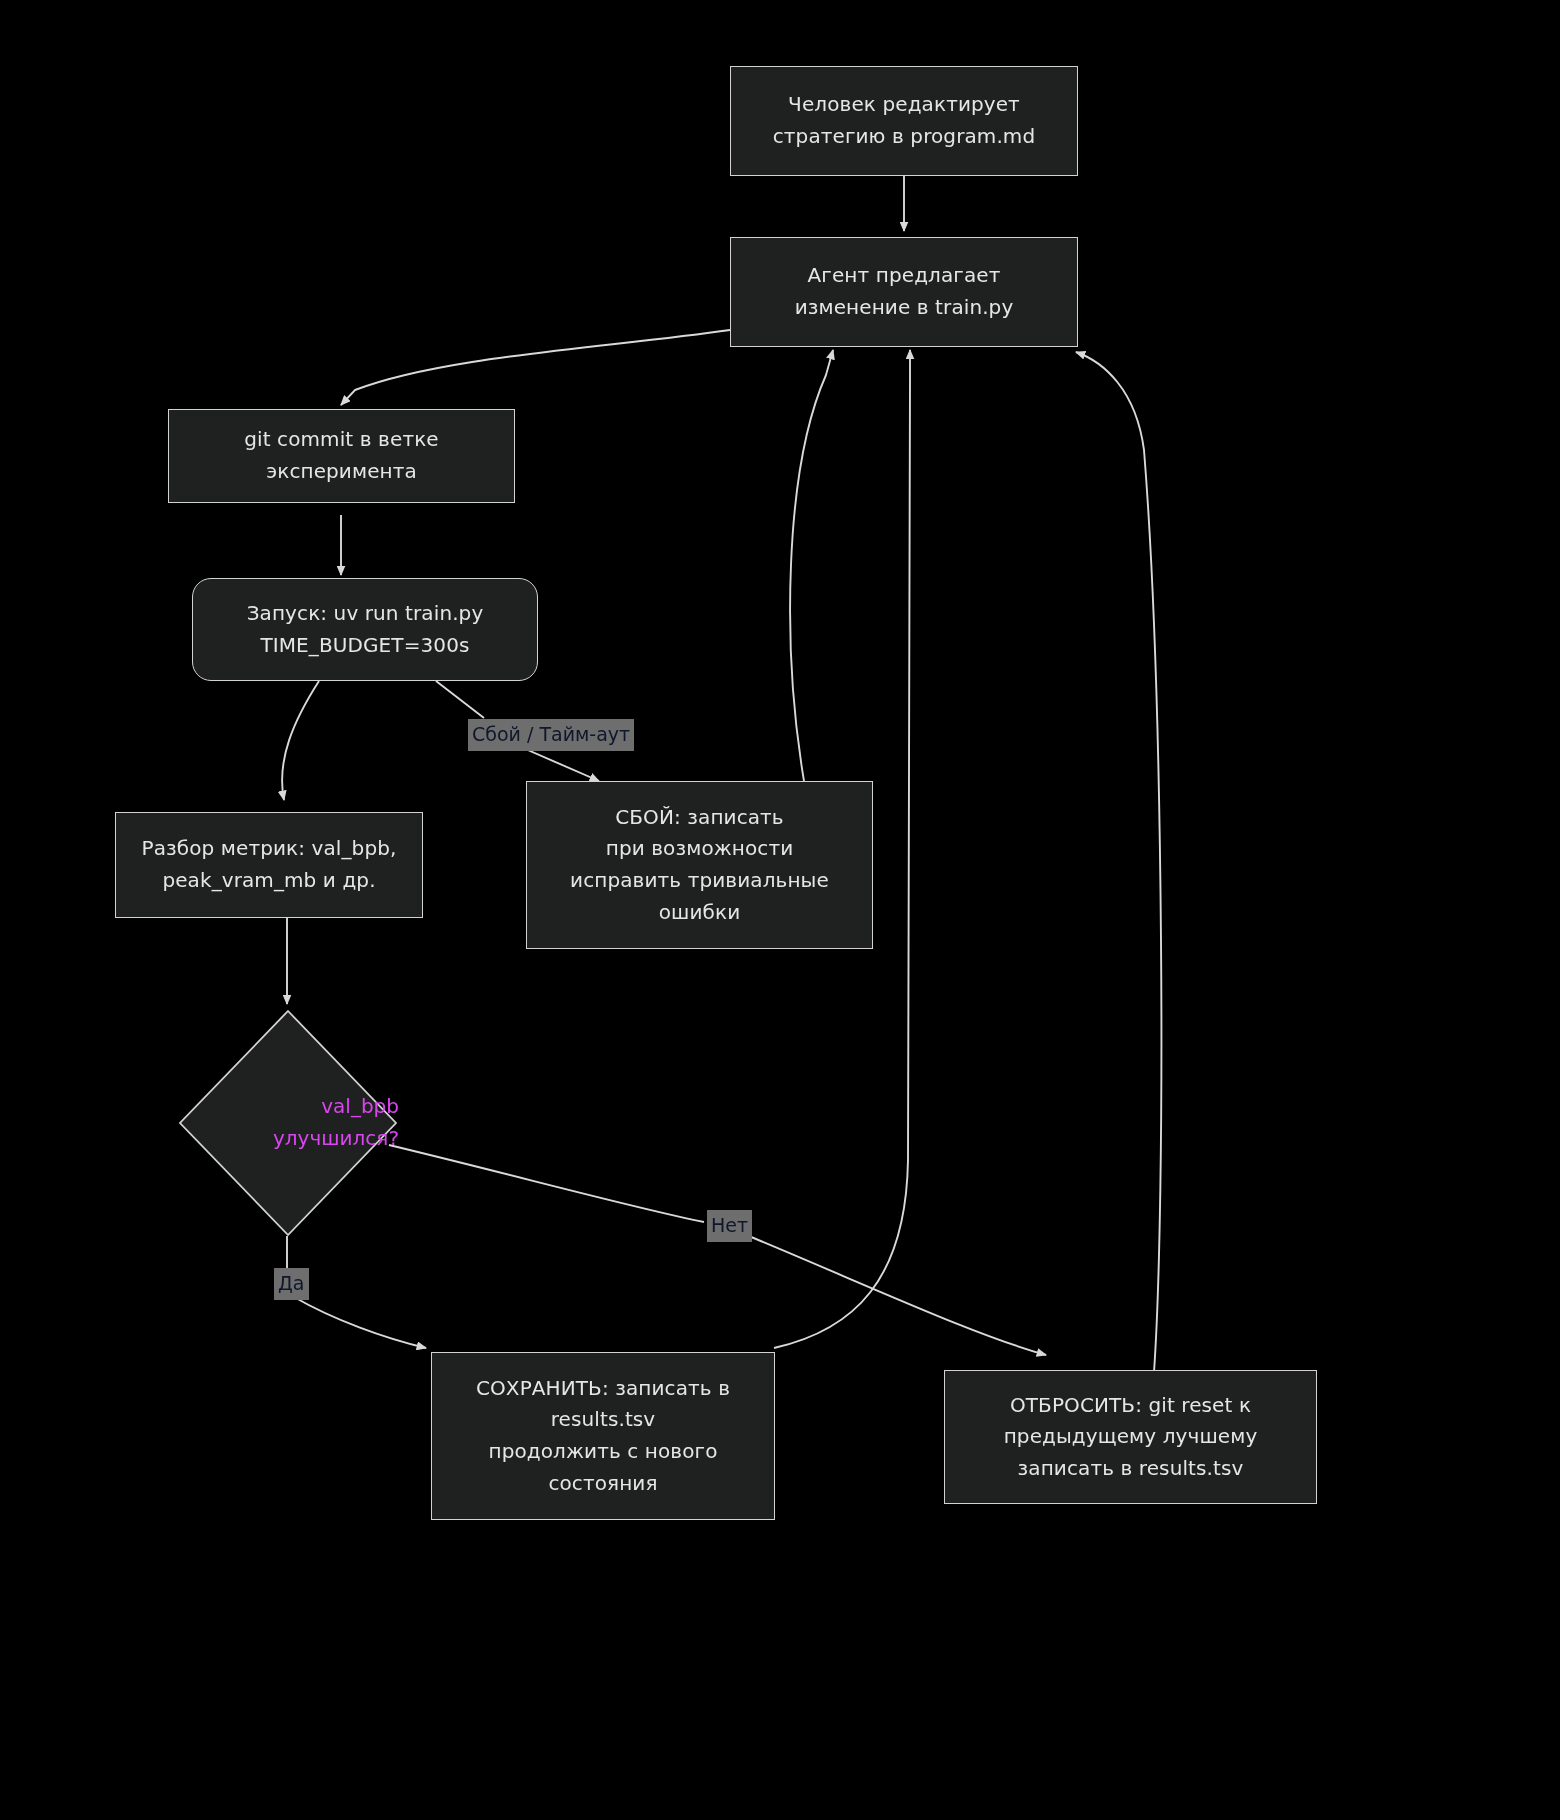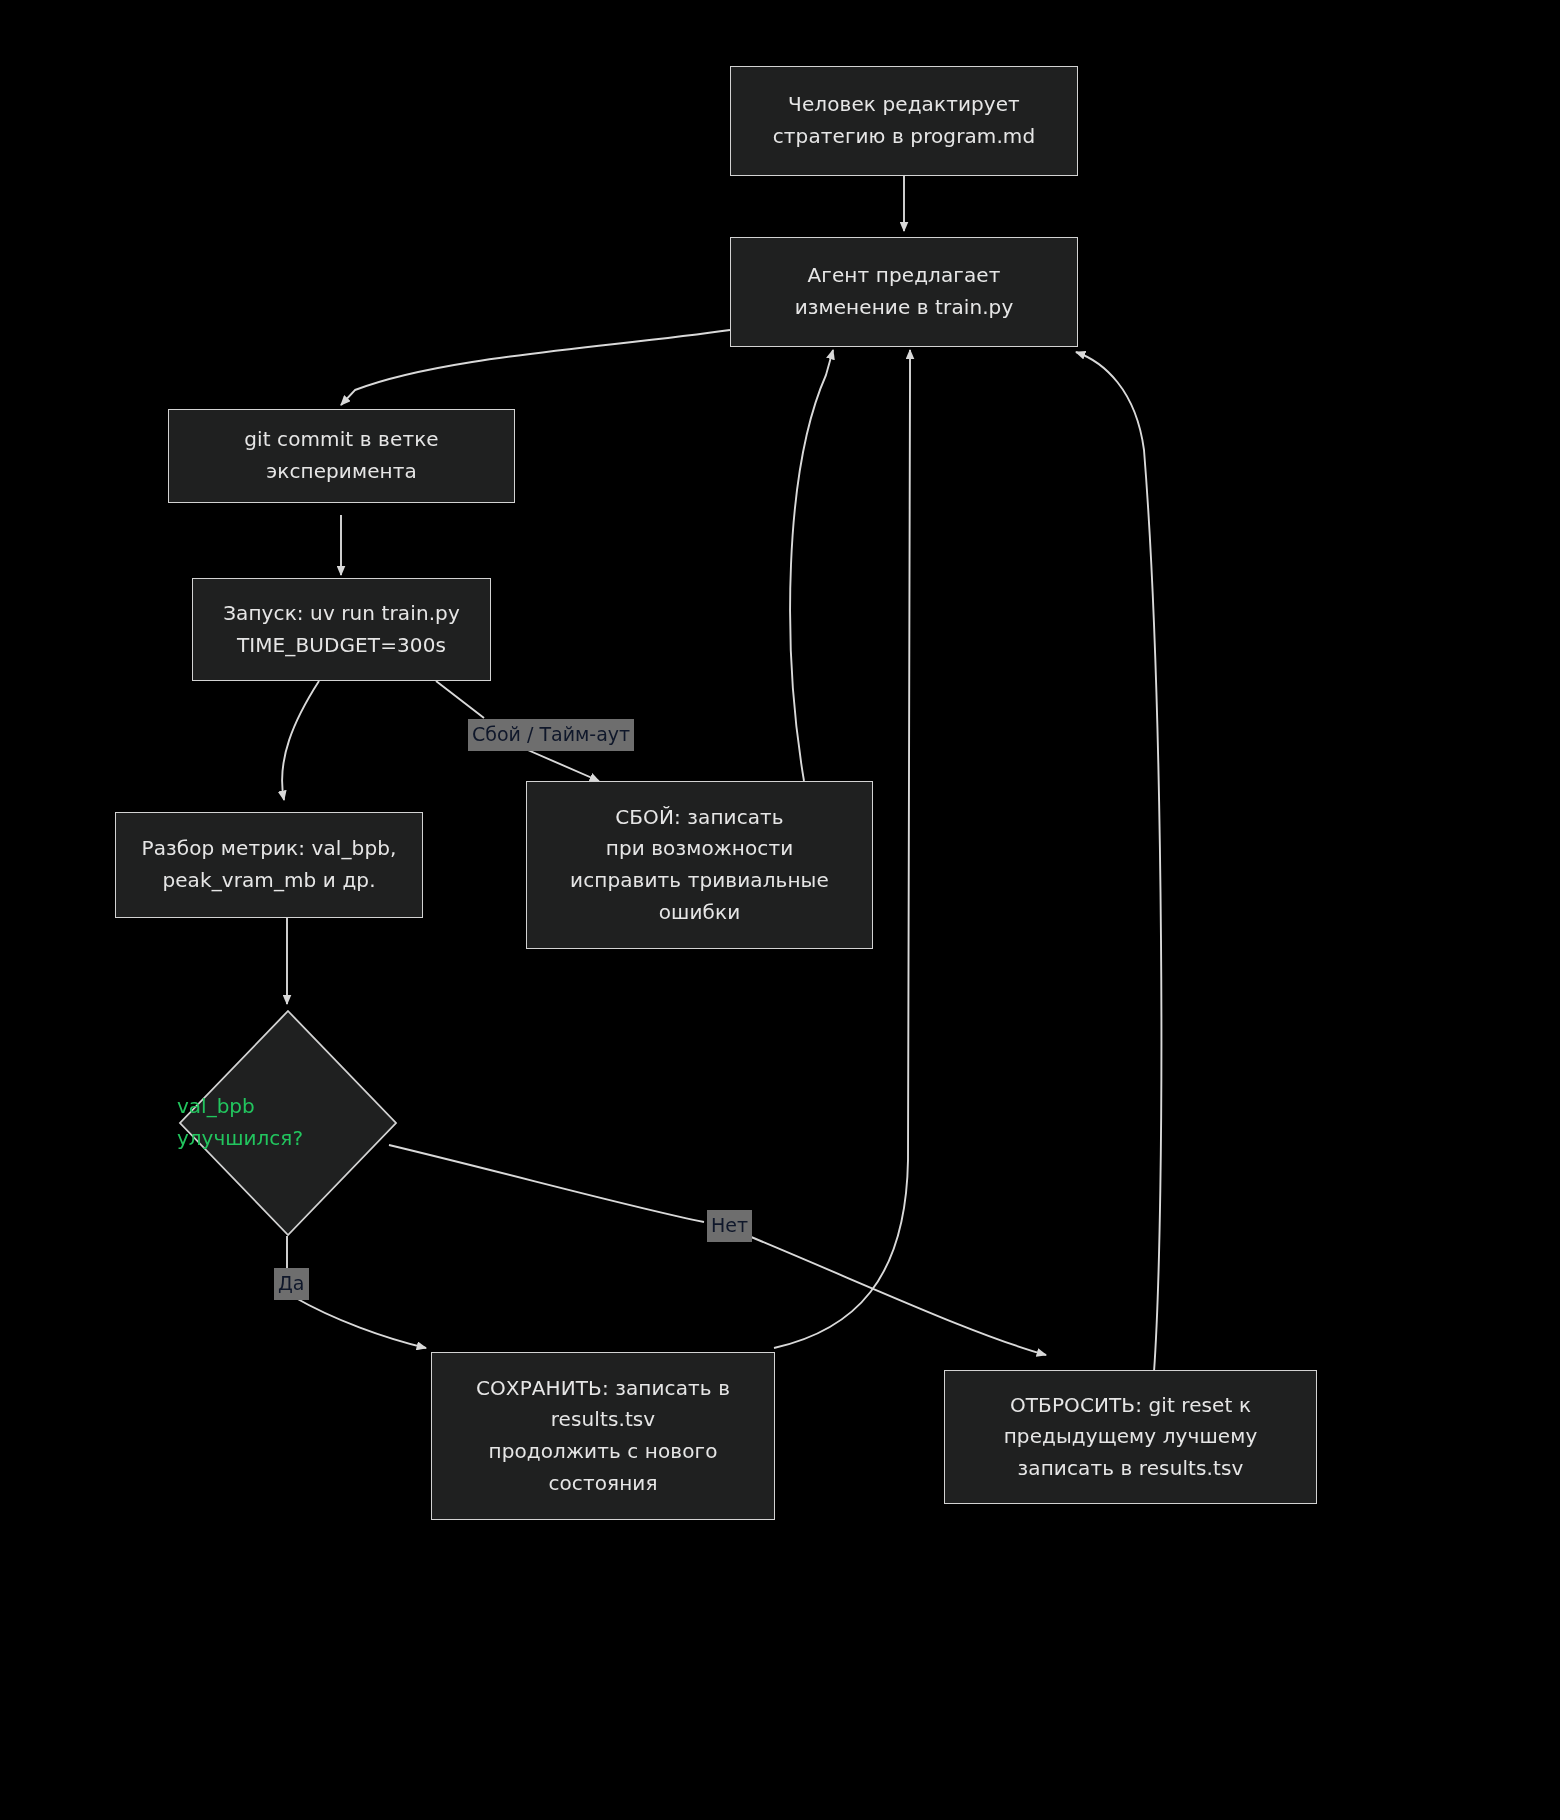"Запуск: uv run train.py" div.node { border-radius: none -> 19px; width: 299px -> 346px }
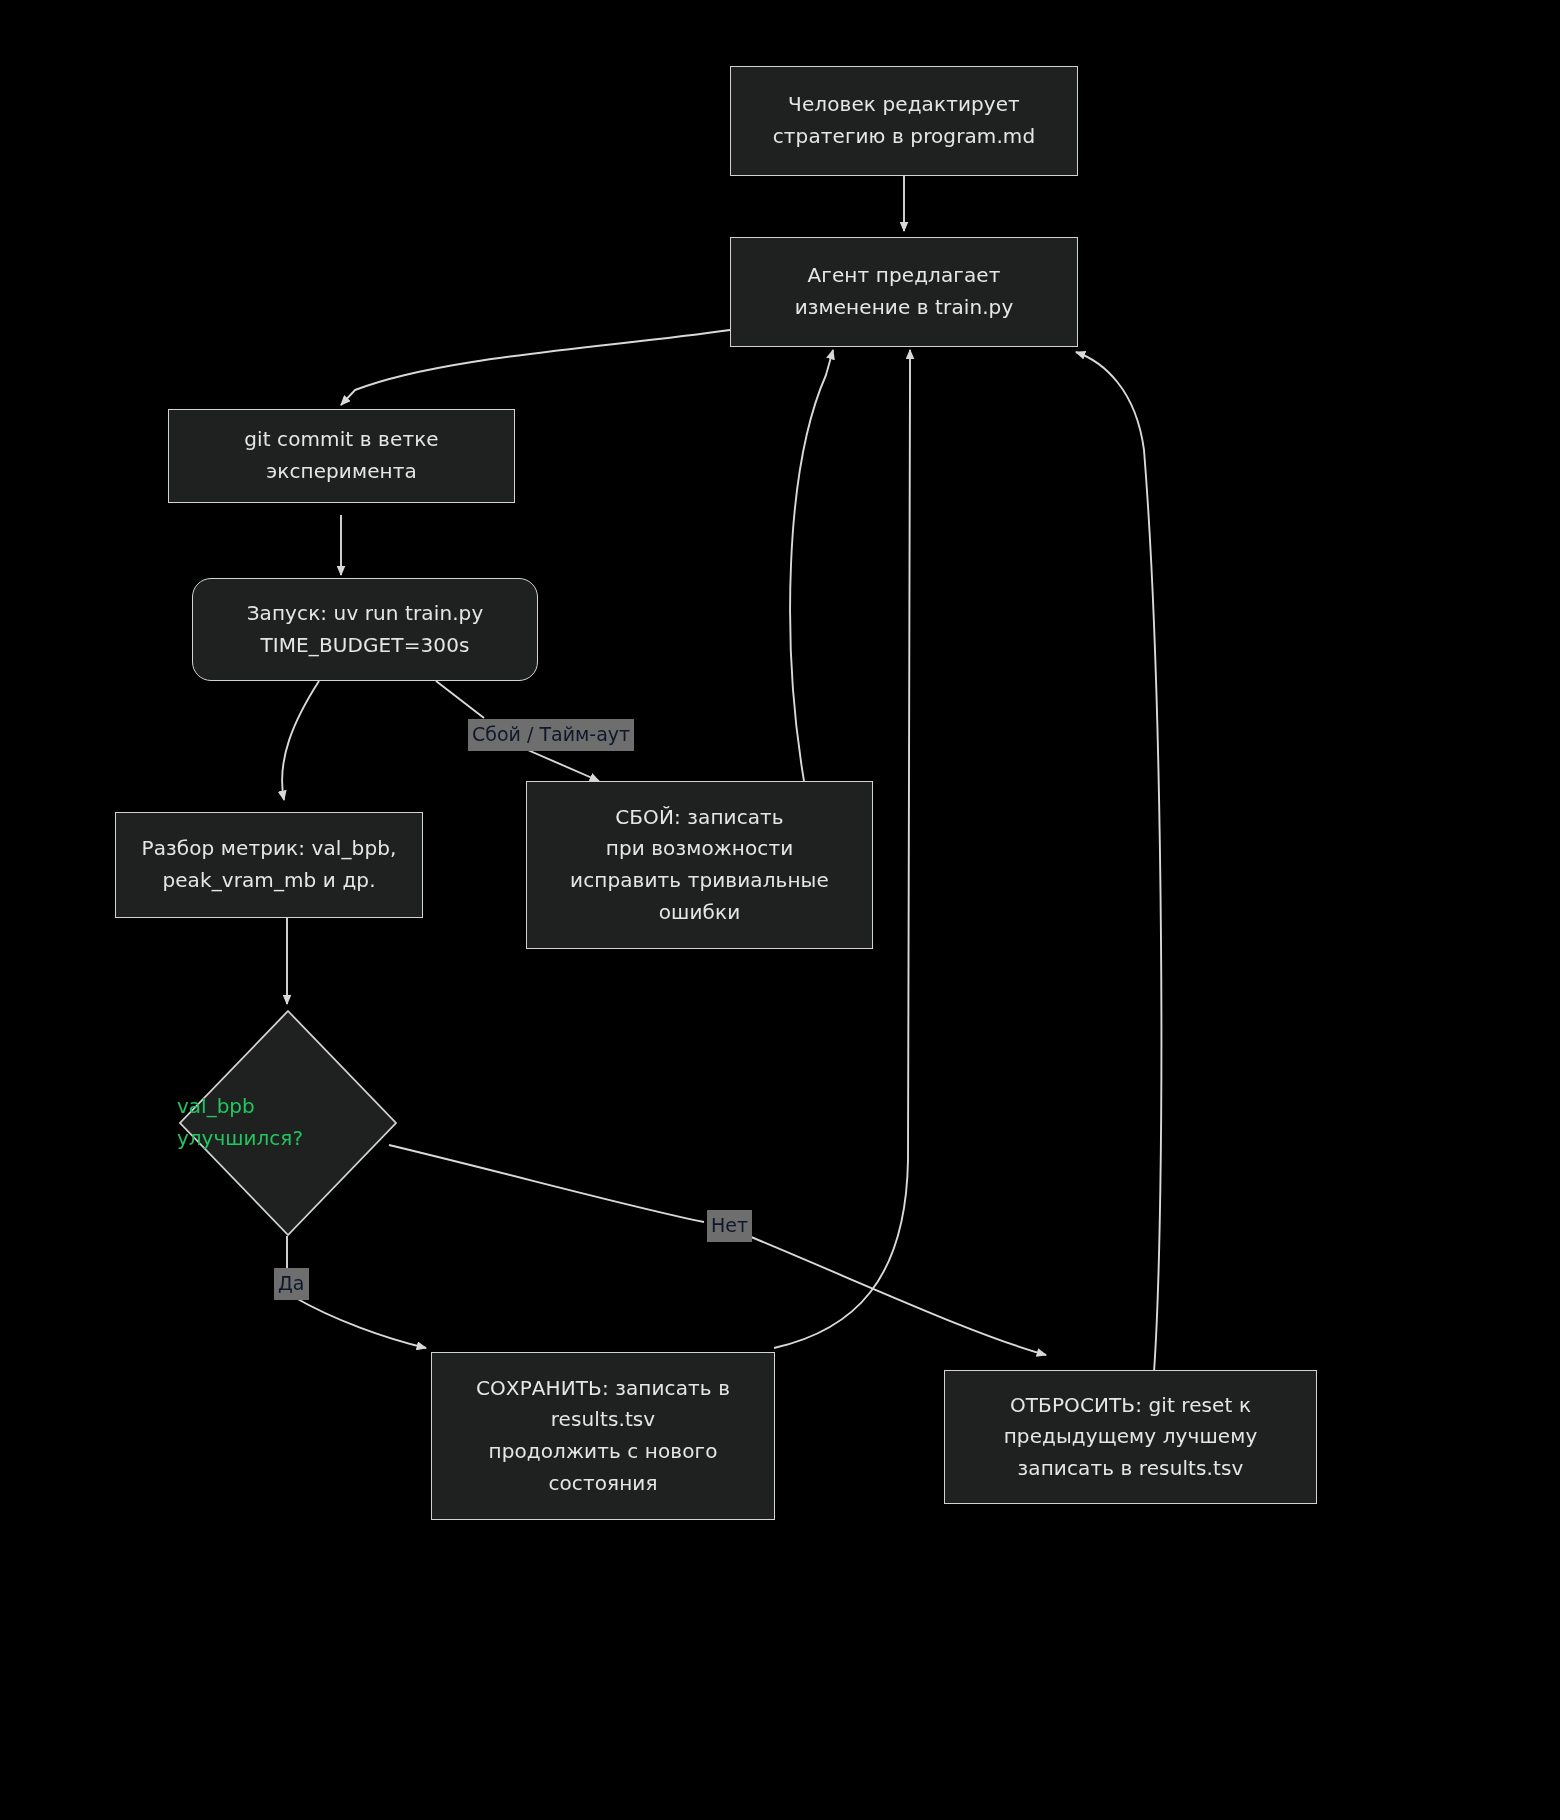"val_bpb" .decision .dia-label { align-items: flex-start -> flex-end; color: #22c55e -> #d946ef }
